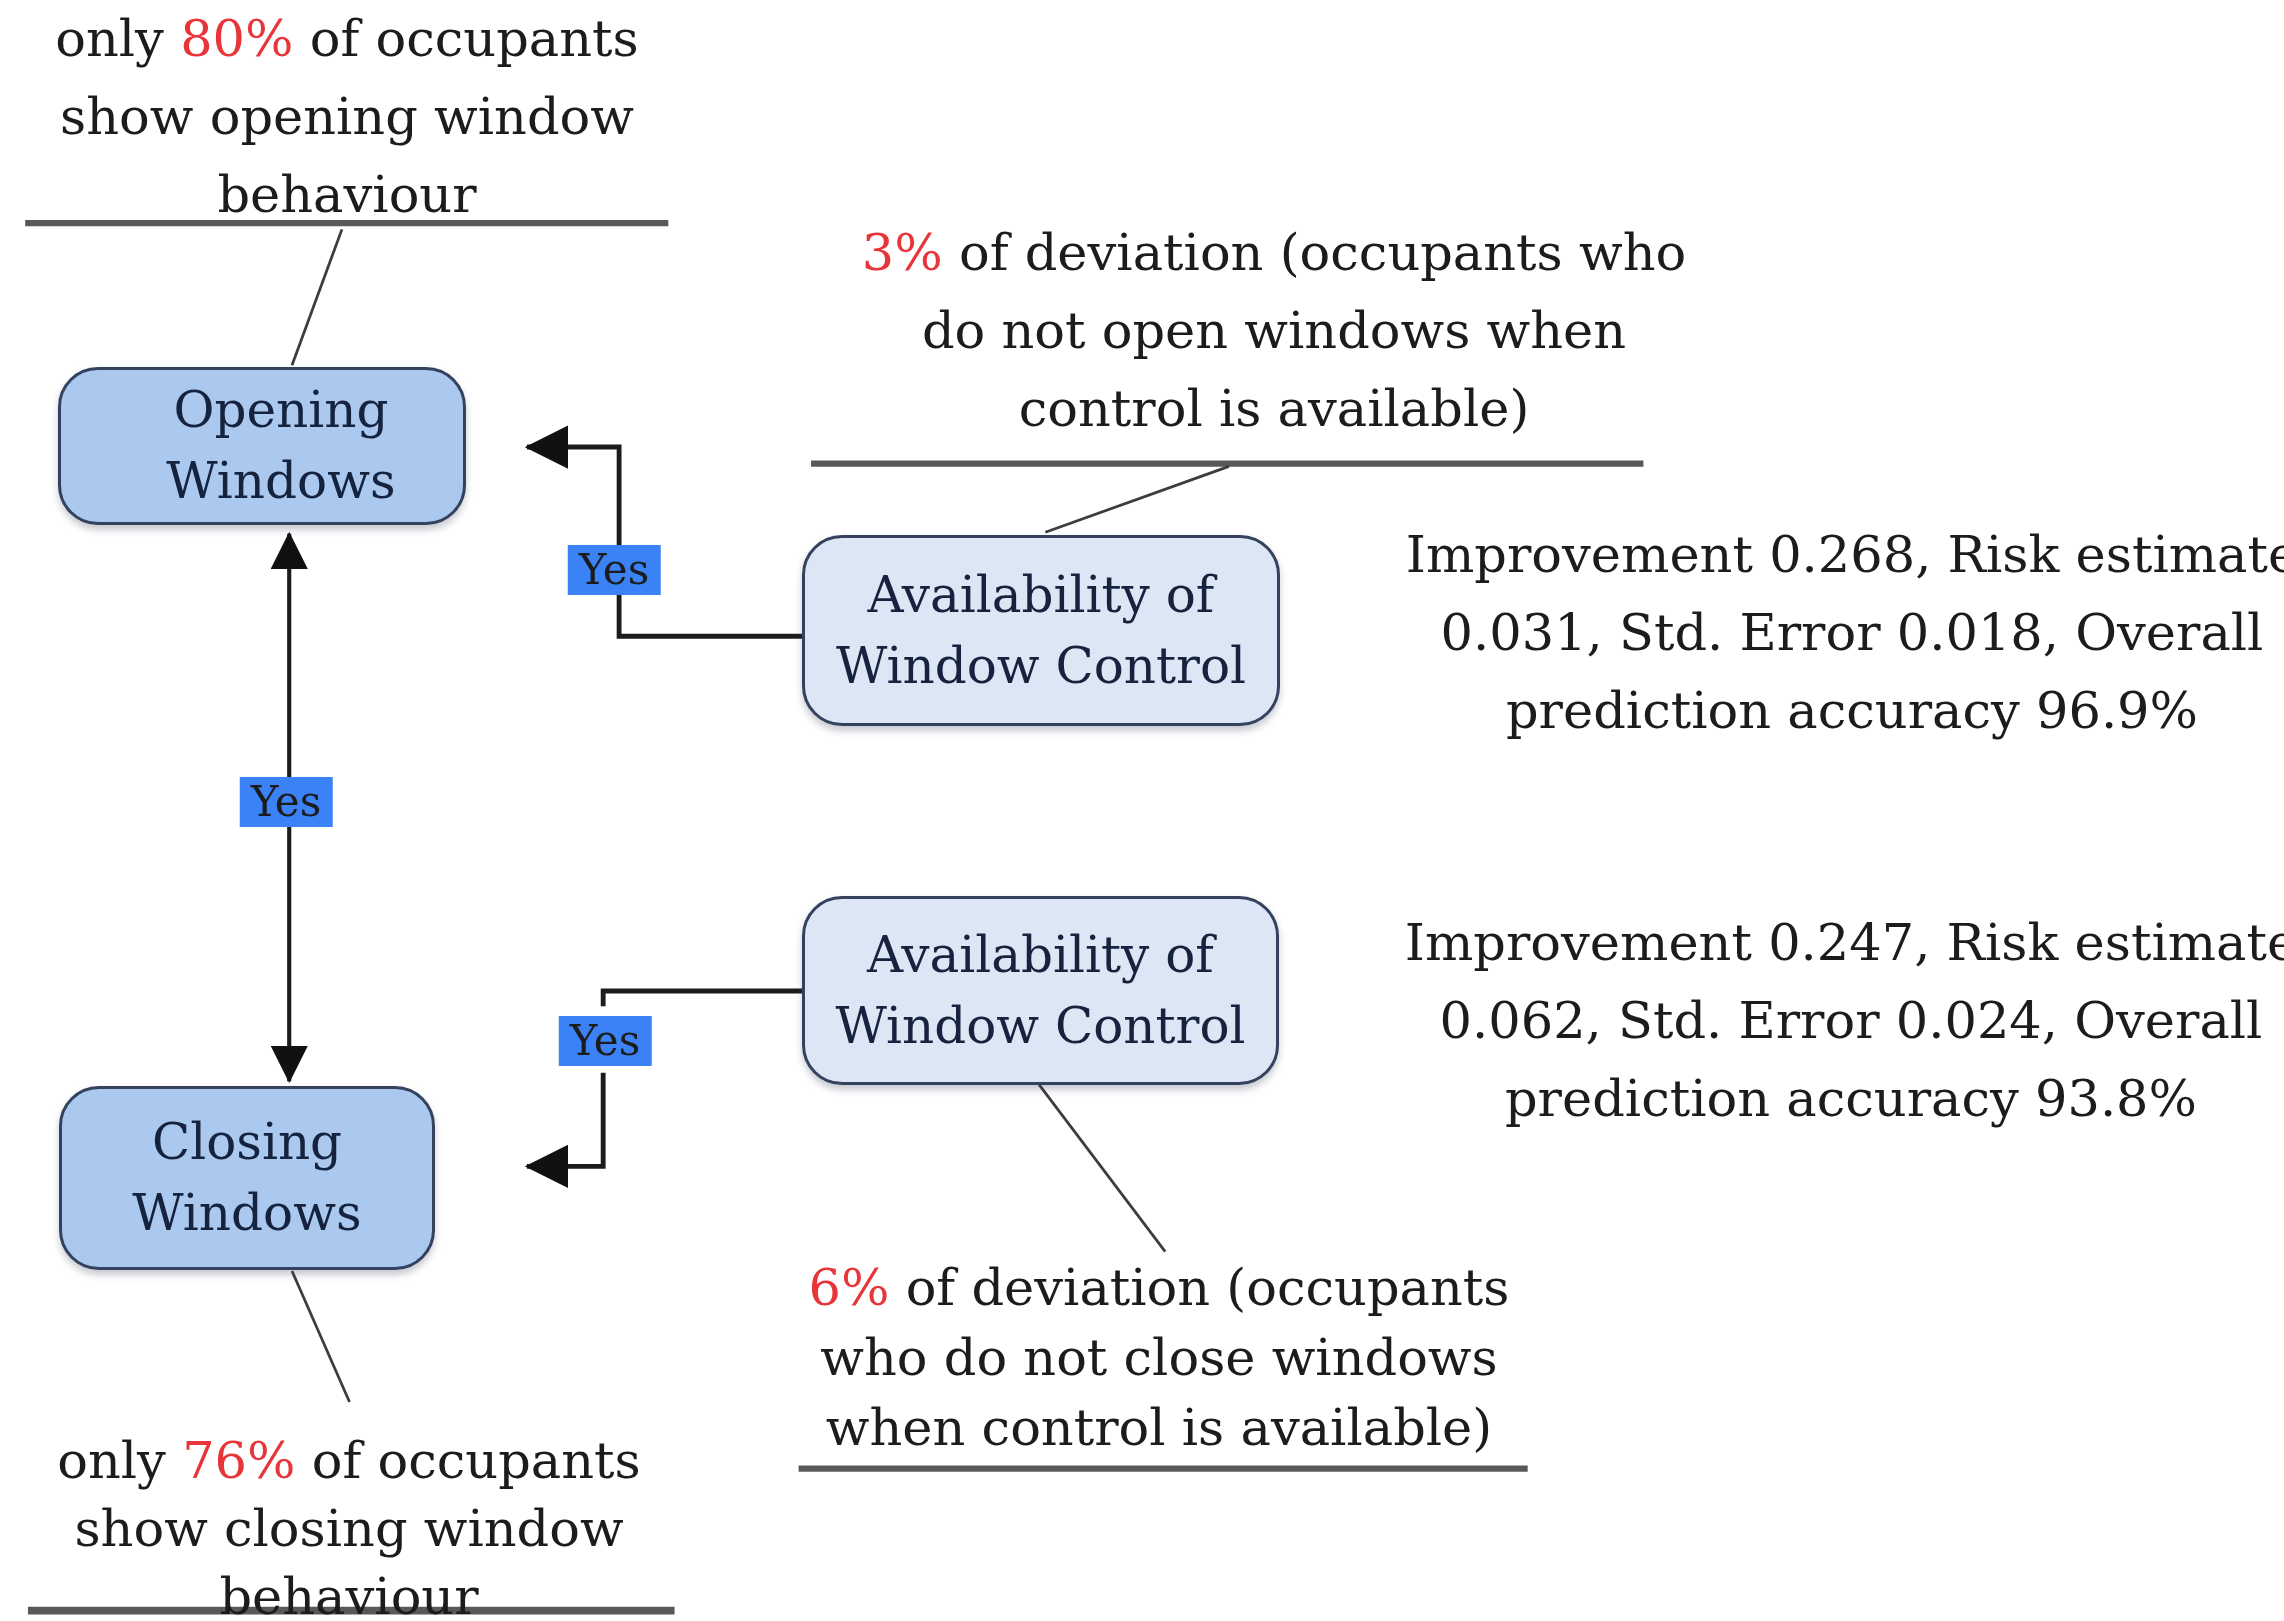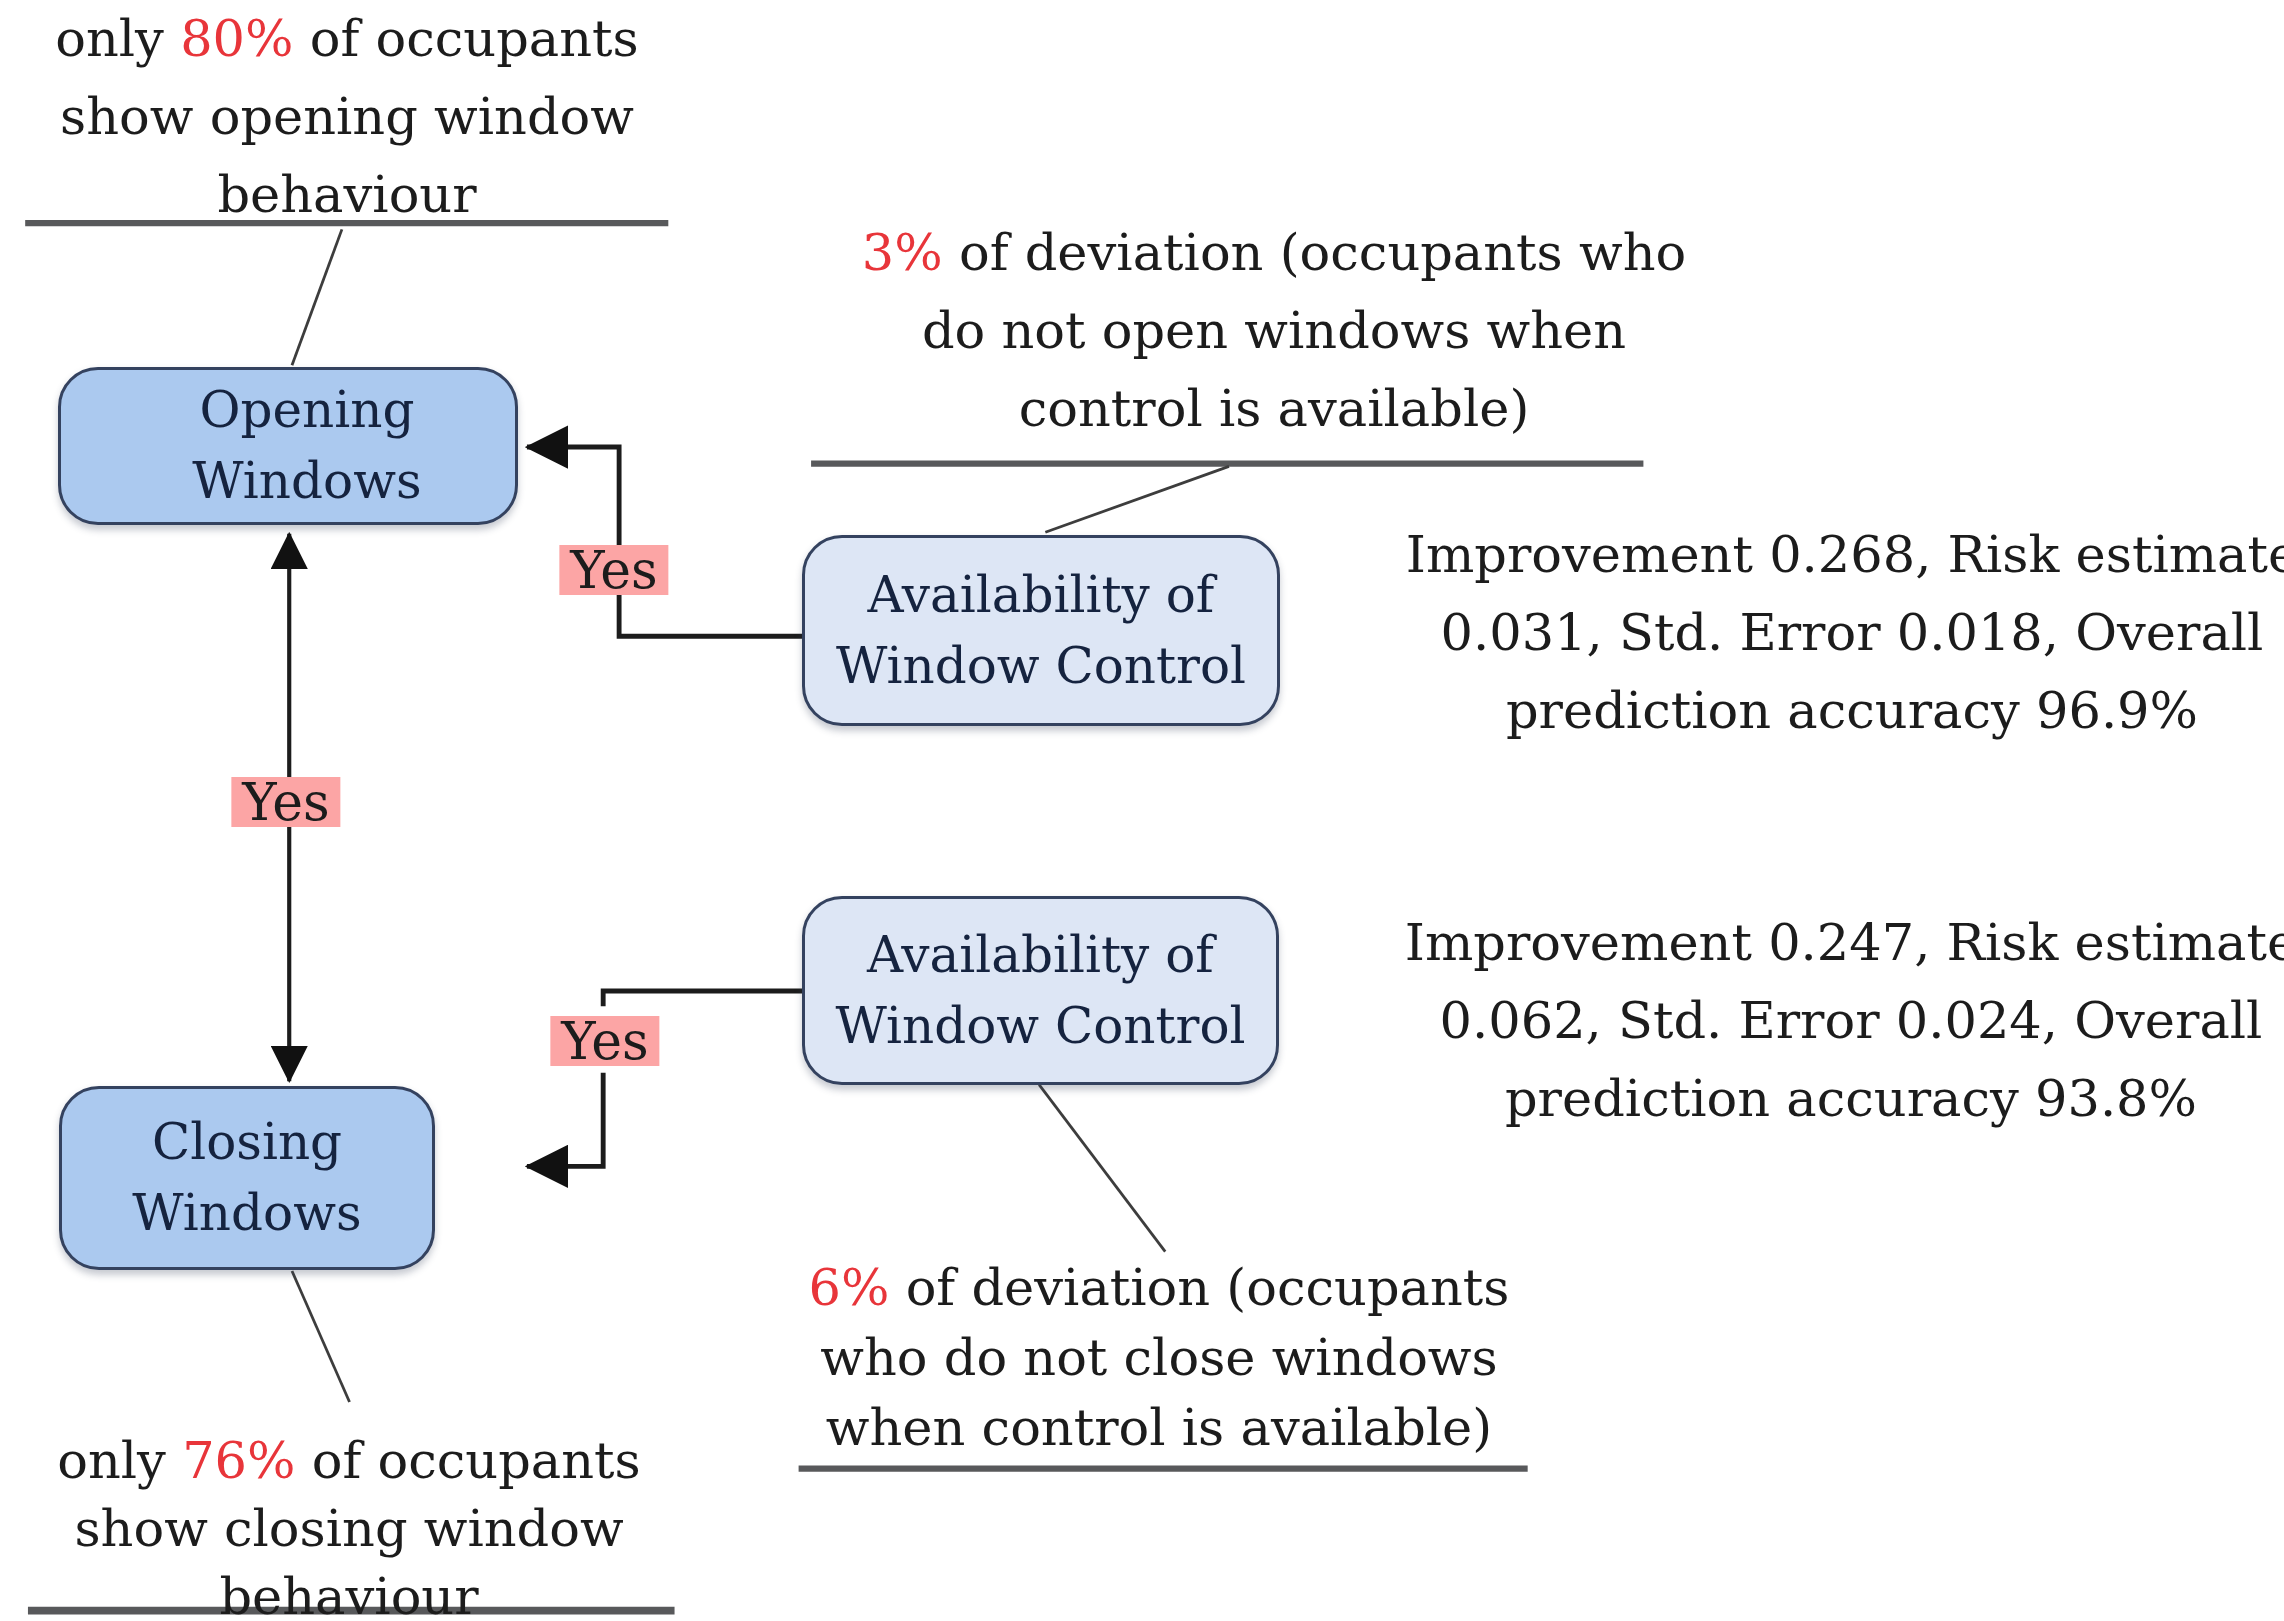"Opening" div.node { width: 460px -> 408px }
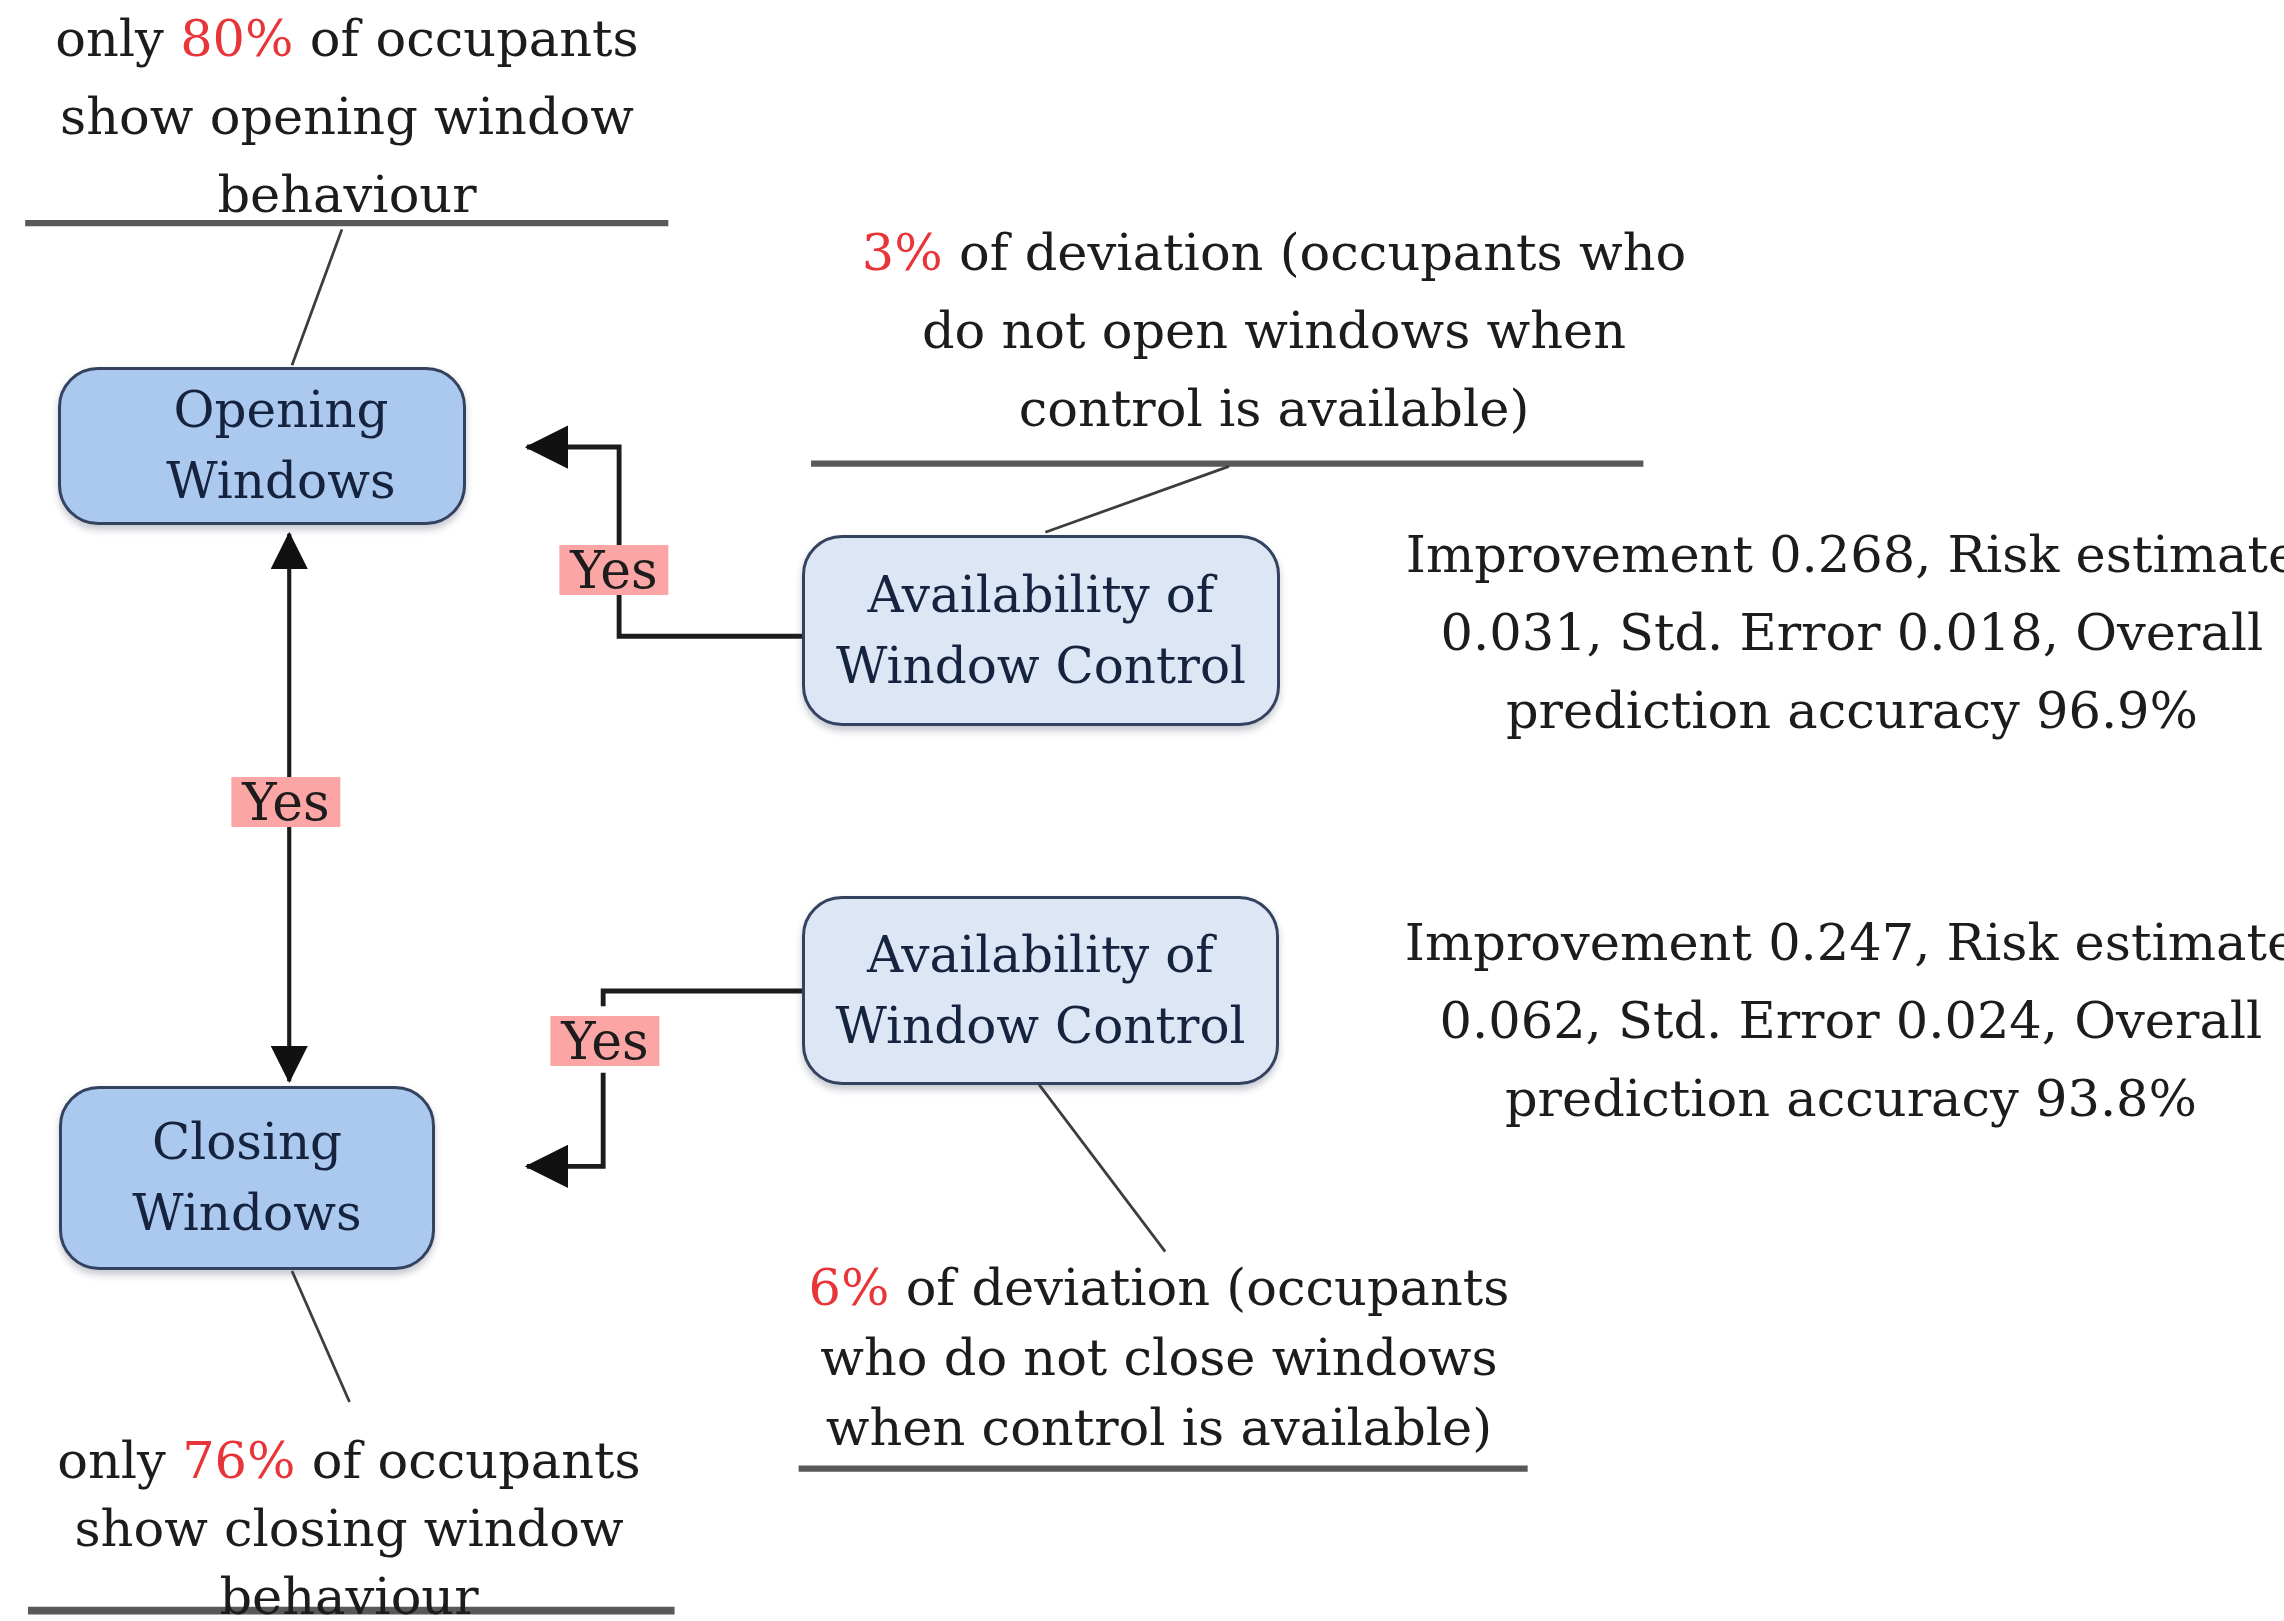"Yes" .yes-label { background: #fca5a5 -> #3b82f6; font-size: 52px -> 42px }
